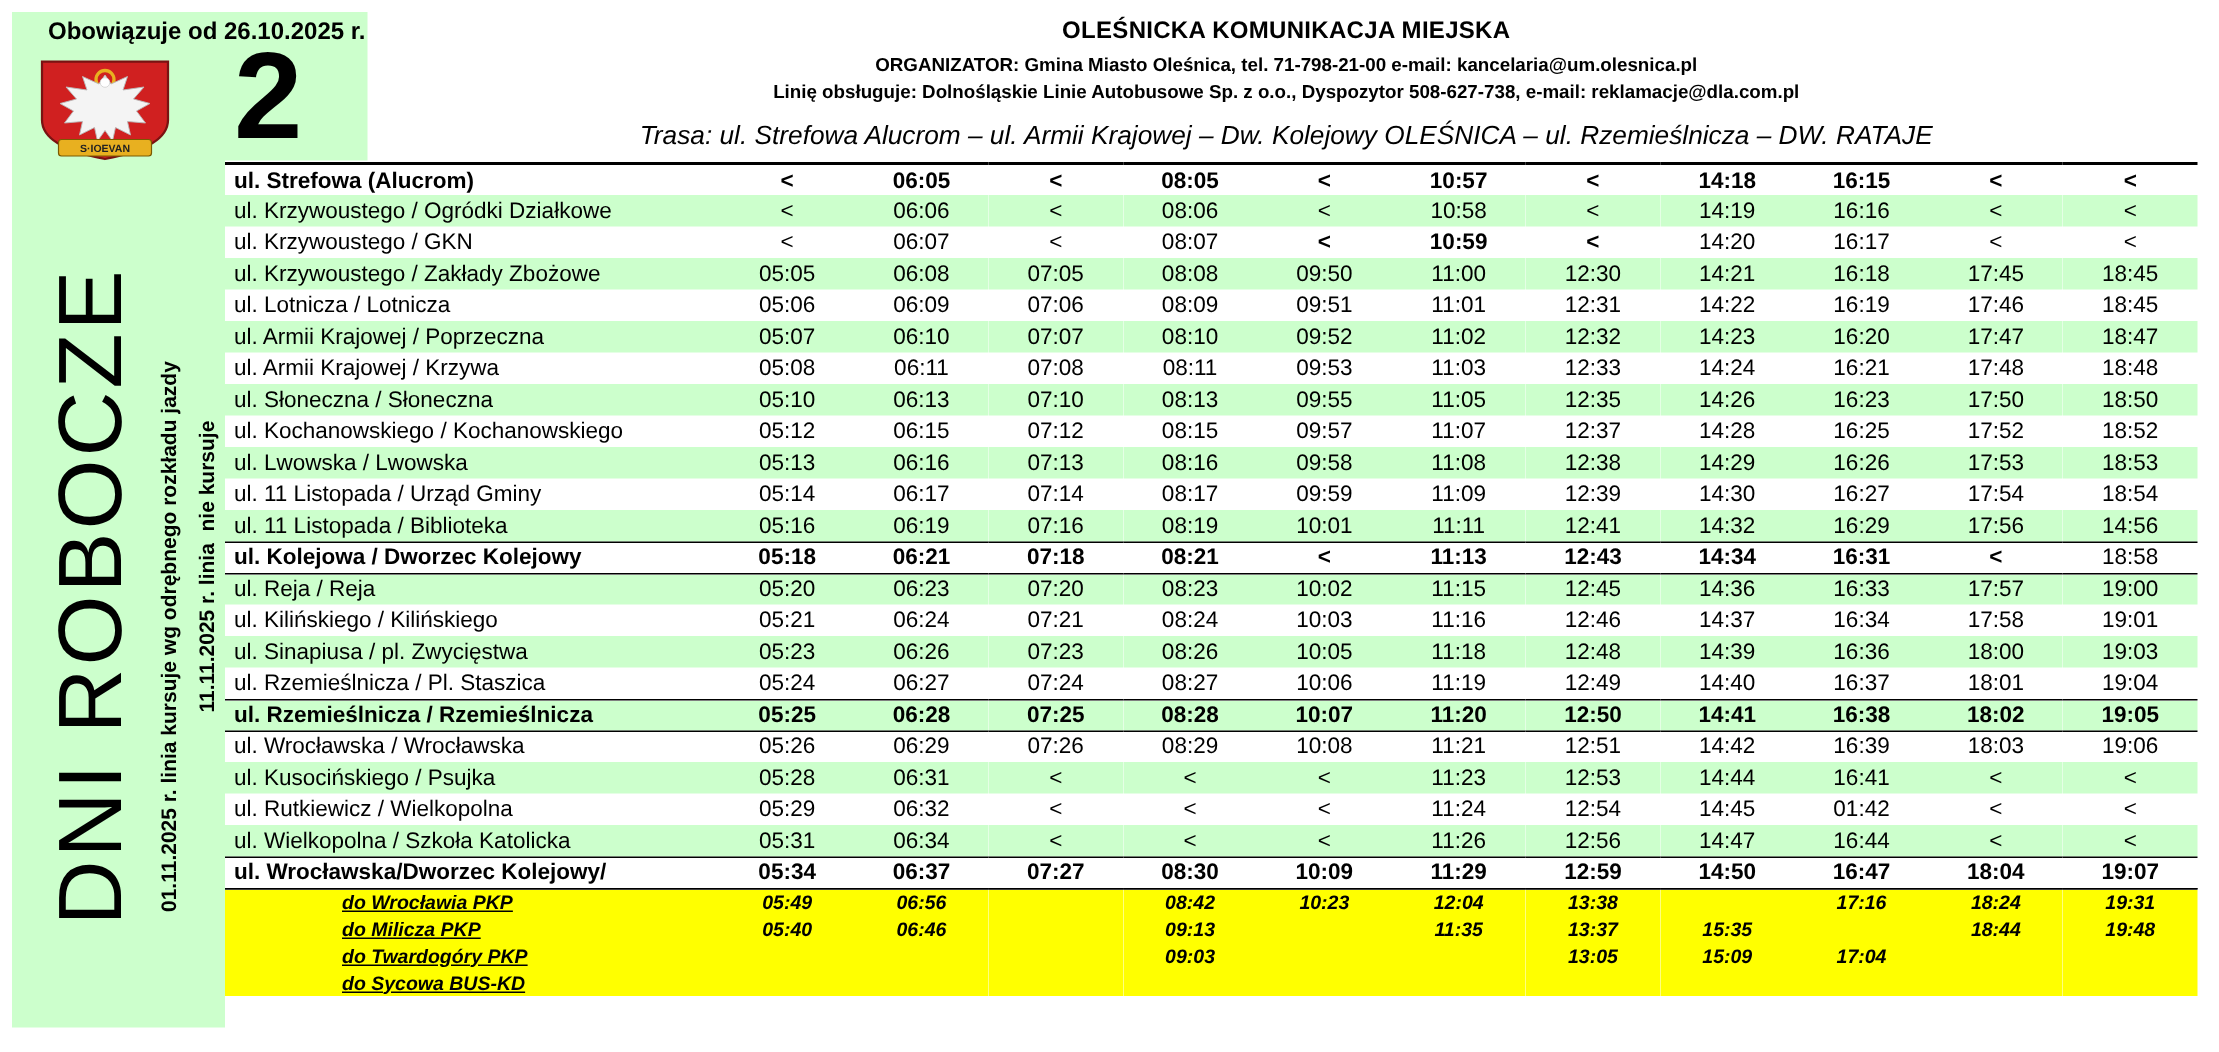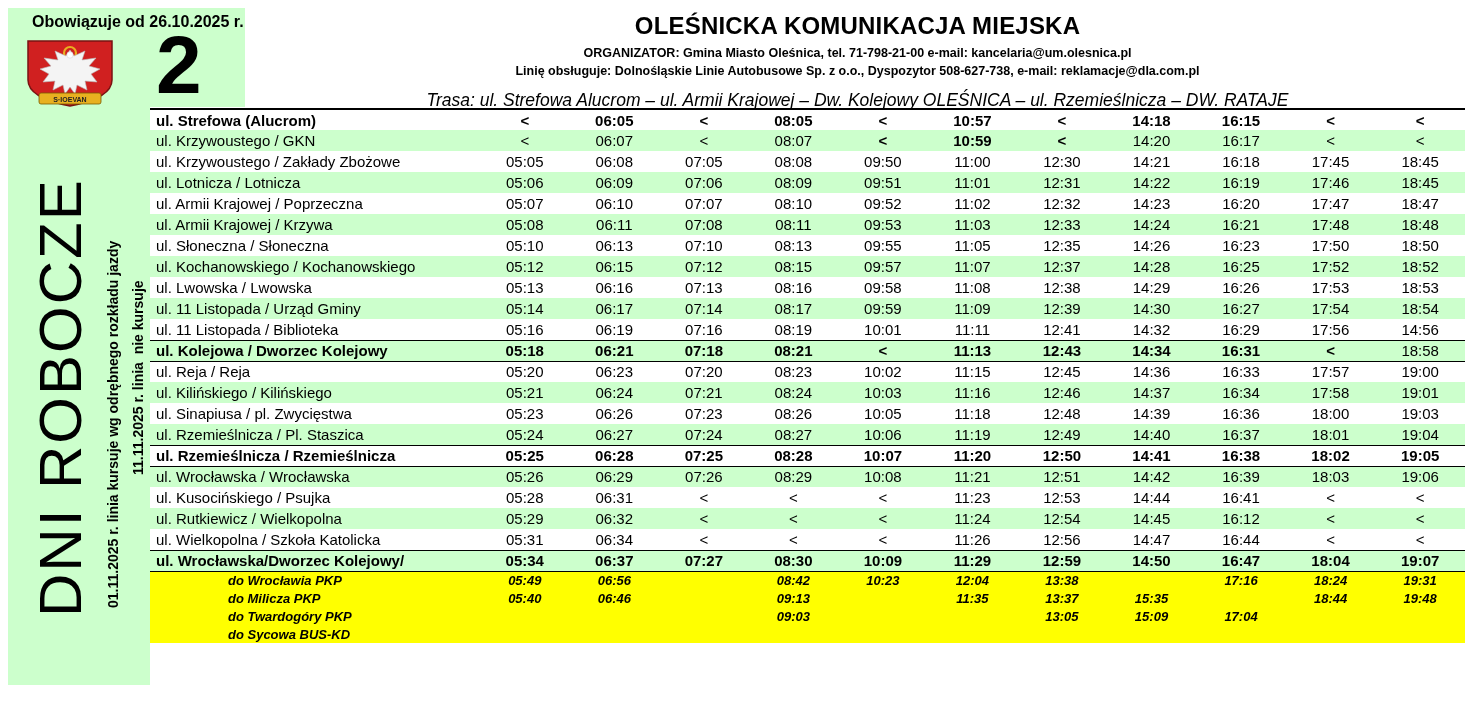"OLEŚNICKA KOMUNIKACJA MIEJSKA" #title { font-size: 24px -> 16px }
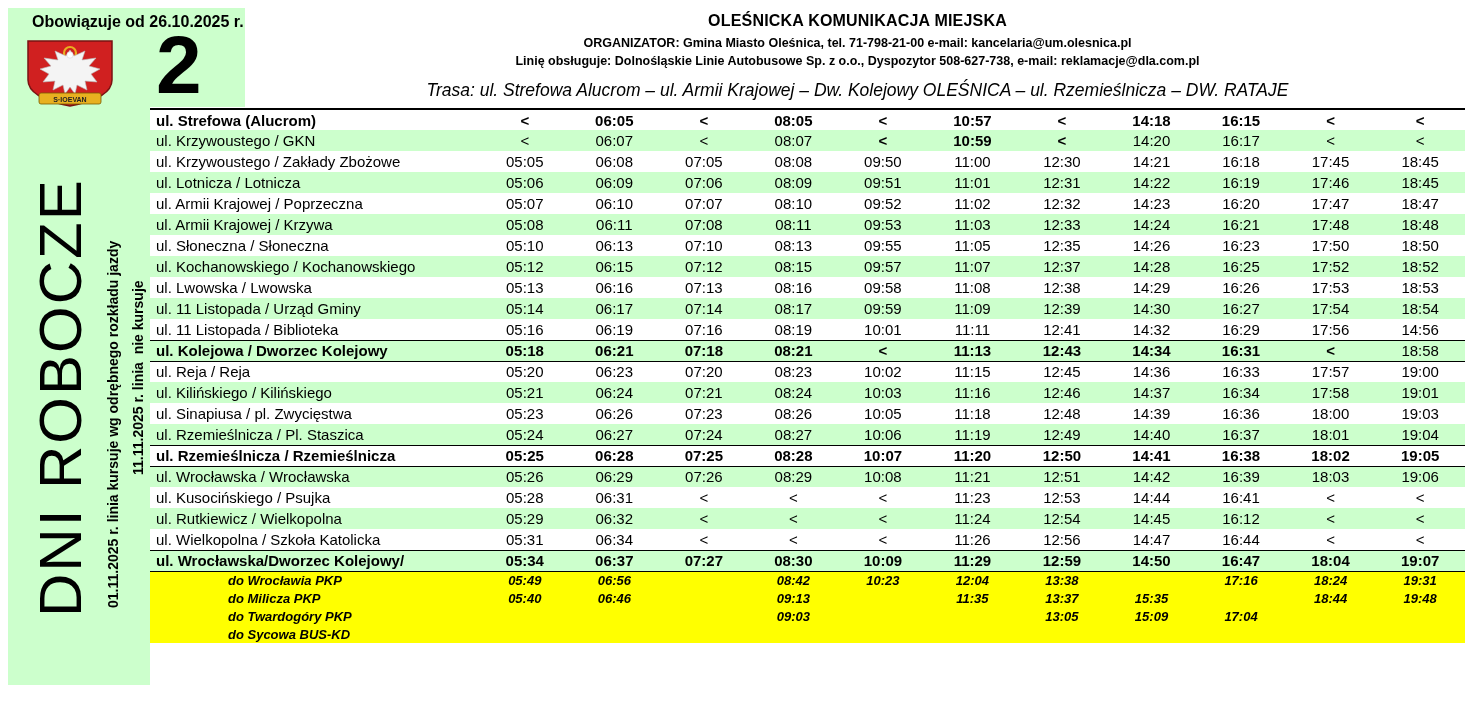"ul. Krzywoustego / Ogródki Działkowe" tr { html: none -> <tr> <td>ul. Krzywoustego / Ogródki Działkowe</td> <td>&lt;</td> <td>06:06</td> <td>&lt;</td> <td>08:06</td> <td>&lt;</td> <td>10:58</td> <td>&lt;</td> <td>14:19</td> <td>16:16</td> <td>&lt;</td> <td>&lt;</td> </tr> }
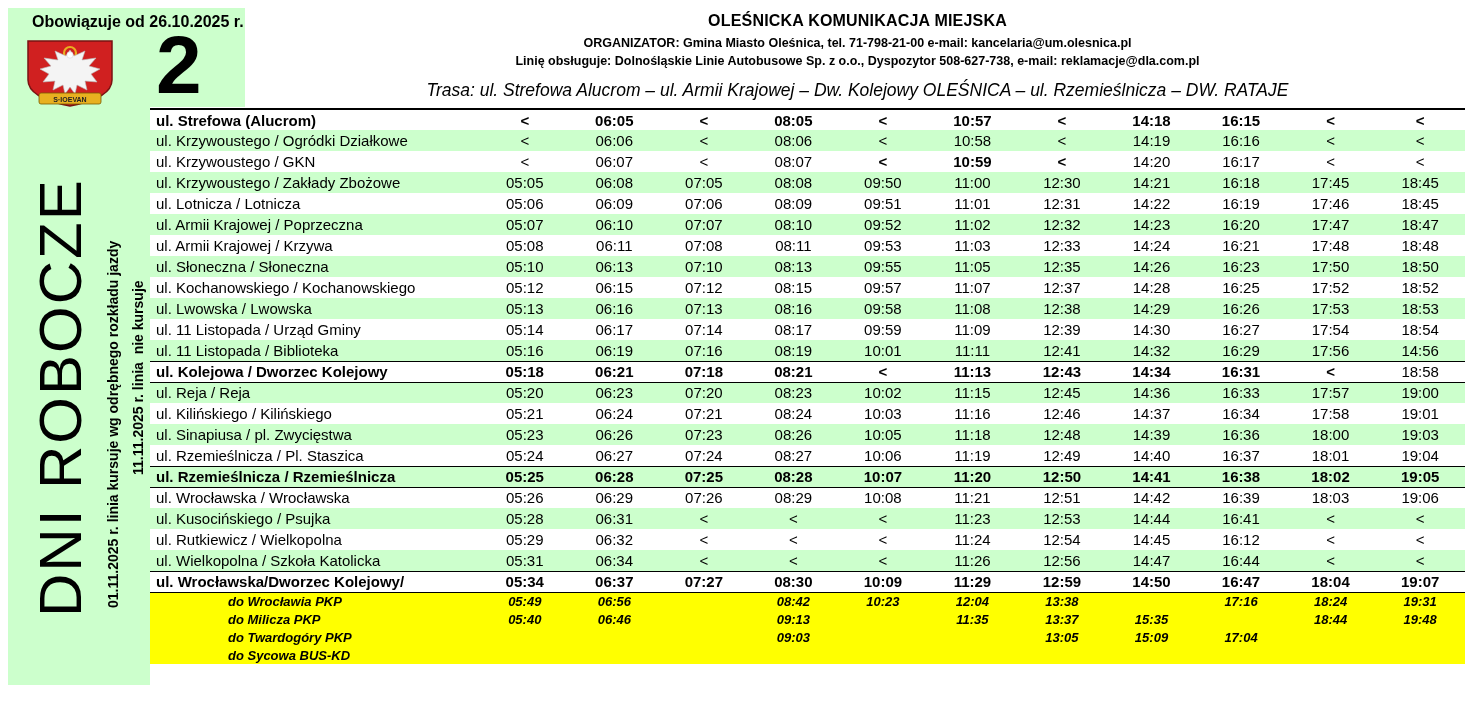"16:12" td.time-cell { text: 16:12 -> 01:42 }
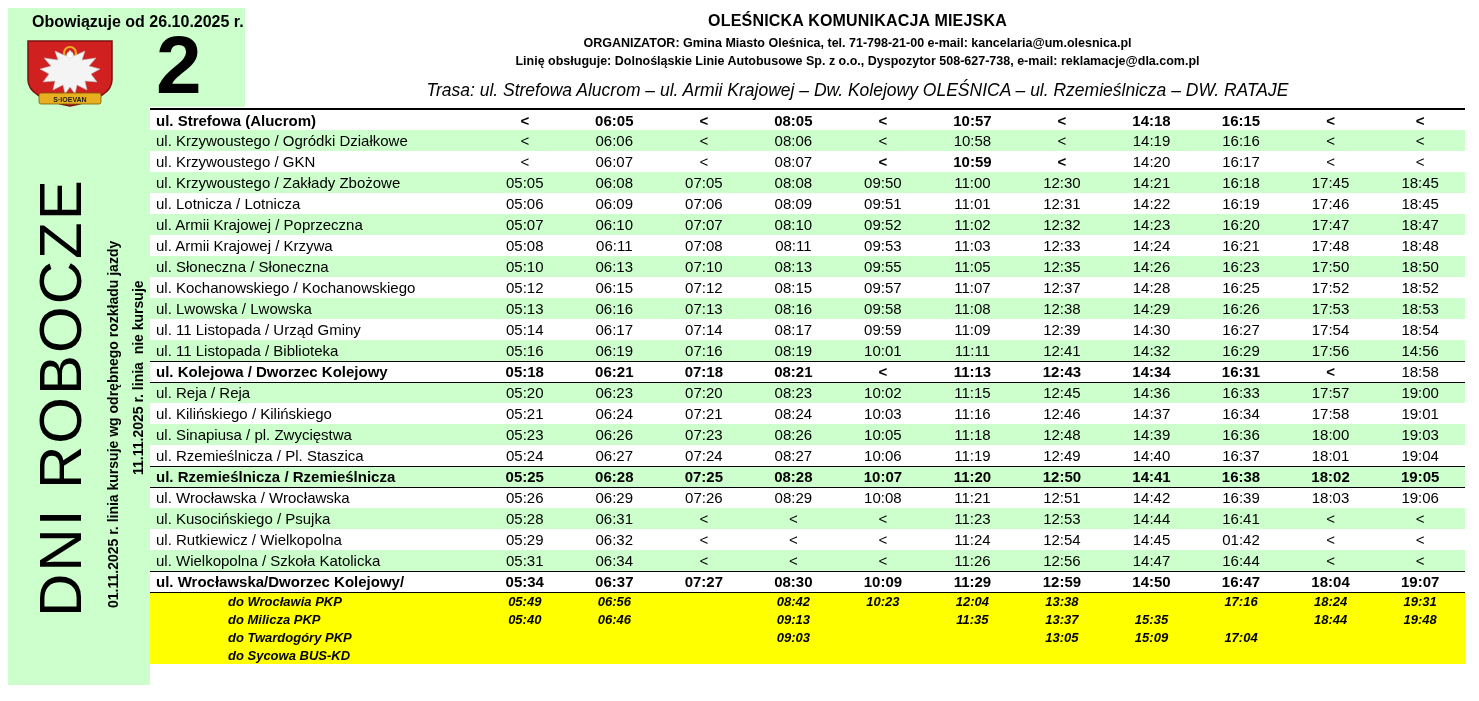"do Wrocławia PKP" #conn-body td.stop-name { text-decoration: none -> underline }
